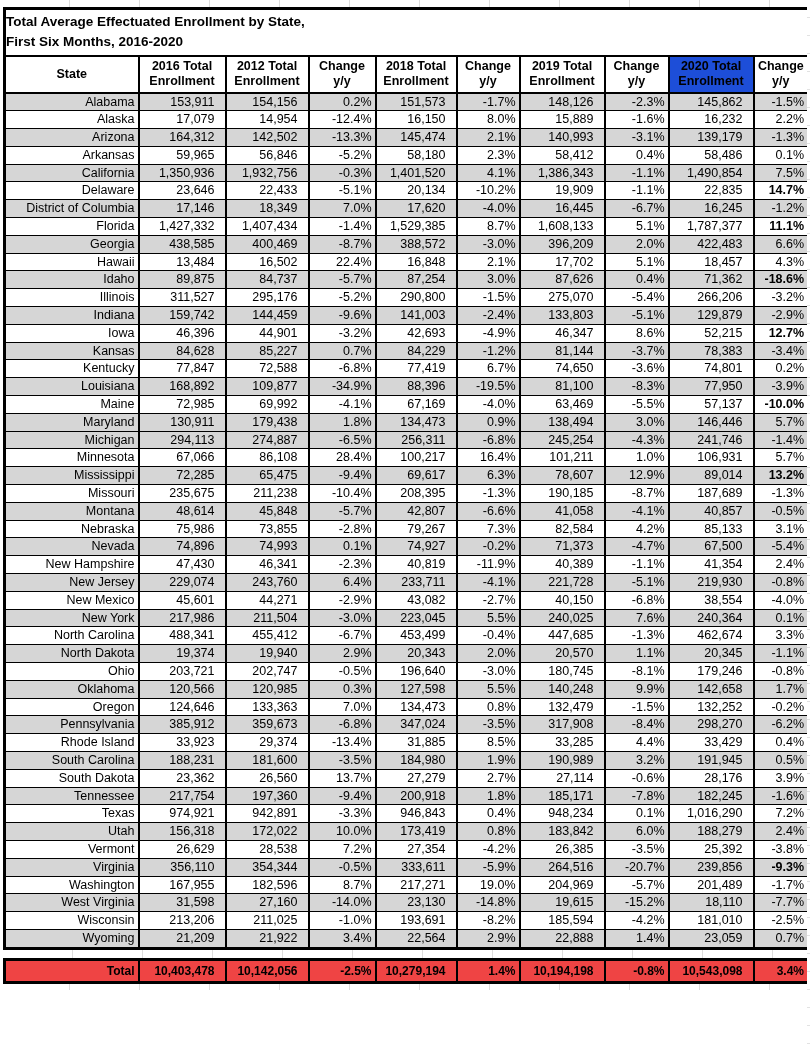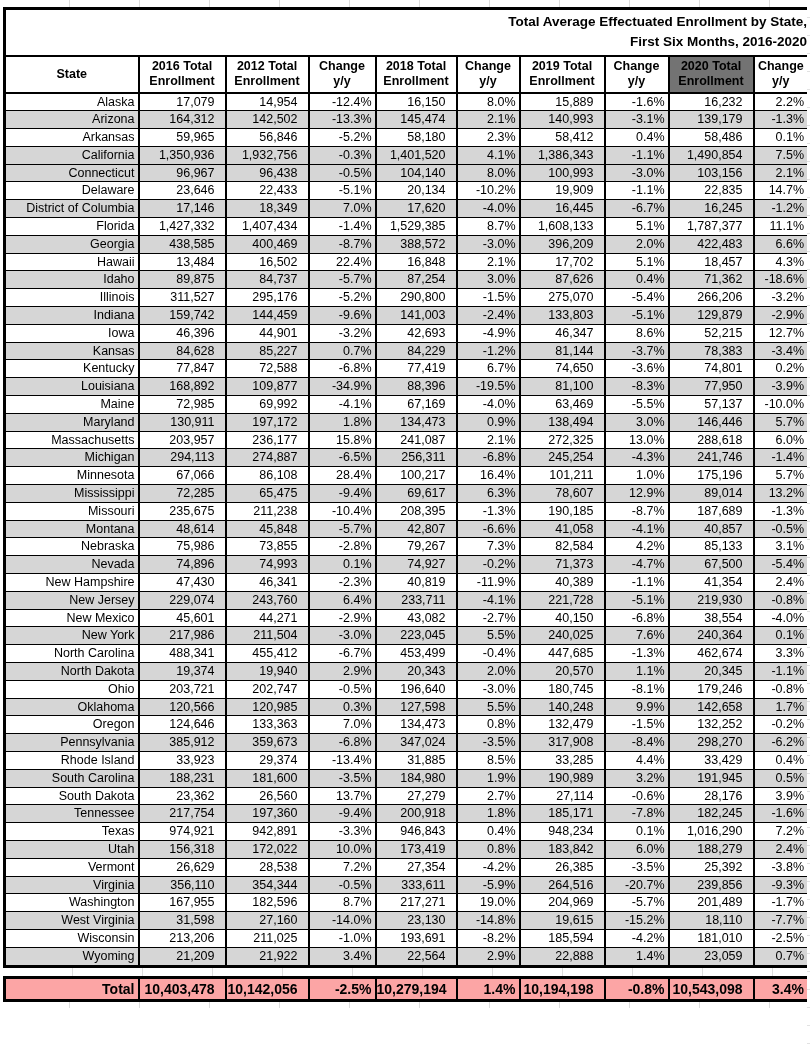"Total Average Effectuated Enrollment by" #title-cell { text-align: right -> left }
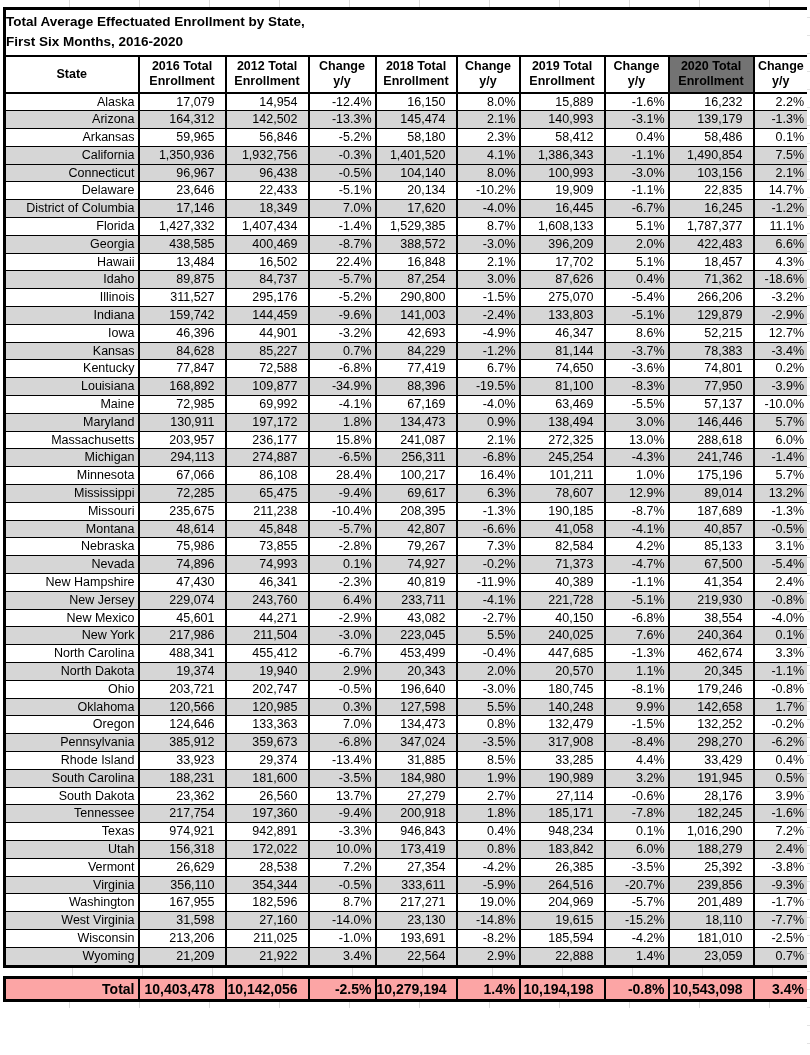"2020 Total Enrollment" th.hl { background: #737373 -> #1d4ed8 }
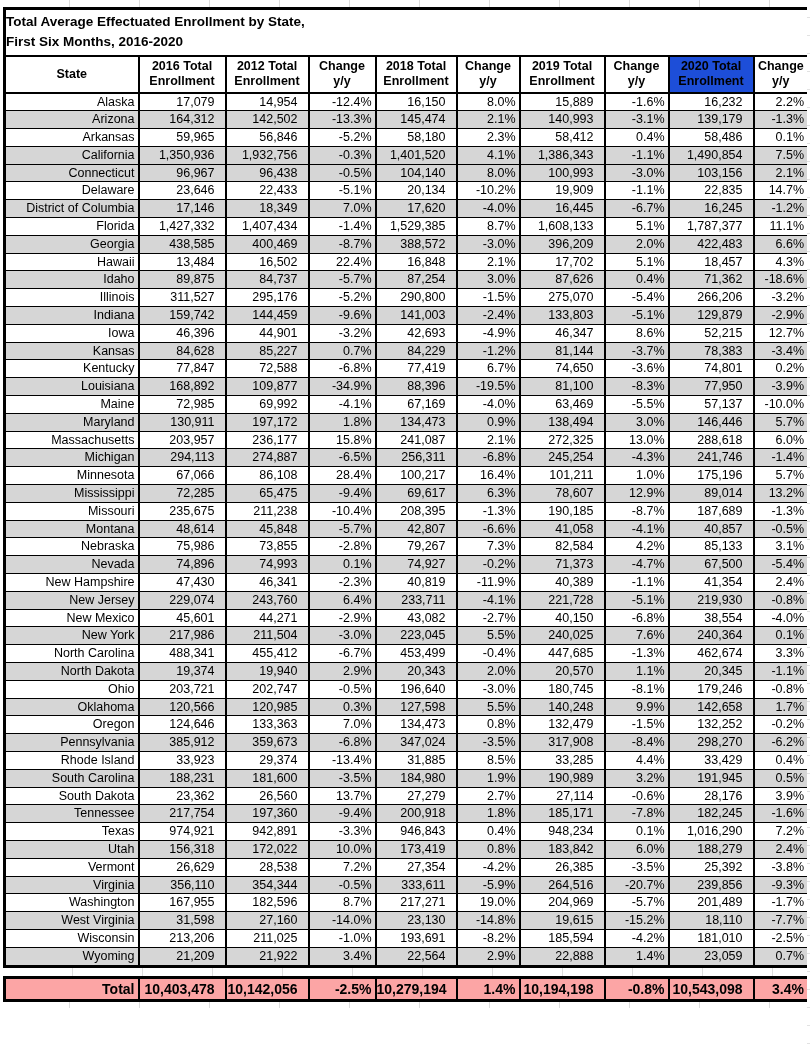"Alabama" tr.stripe { html: none -> <tr> <td>Alabama</td> <td>153,911</td> <td>154,156</td> <td>0.2%</td> <td>151,573</td> <td>-1.7%</td> <td>148,126</td> <td>-2.3%</td> <td>145,862</td> <td>-1.5%</td> </tr> }
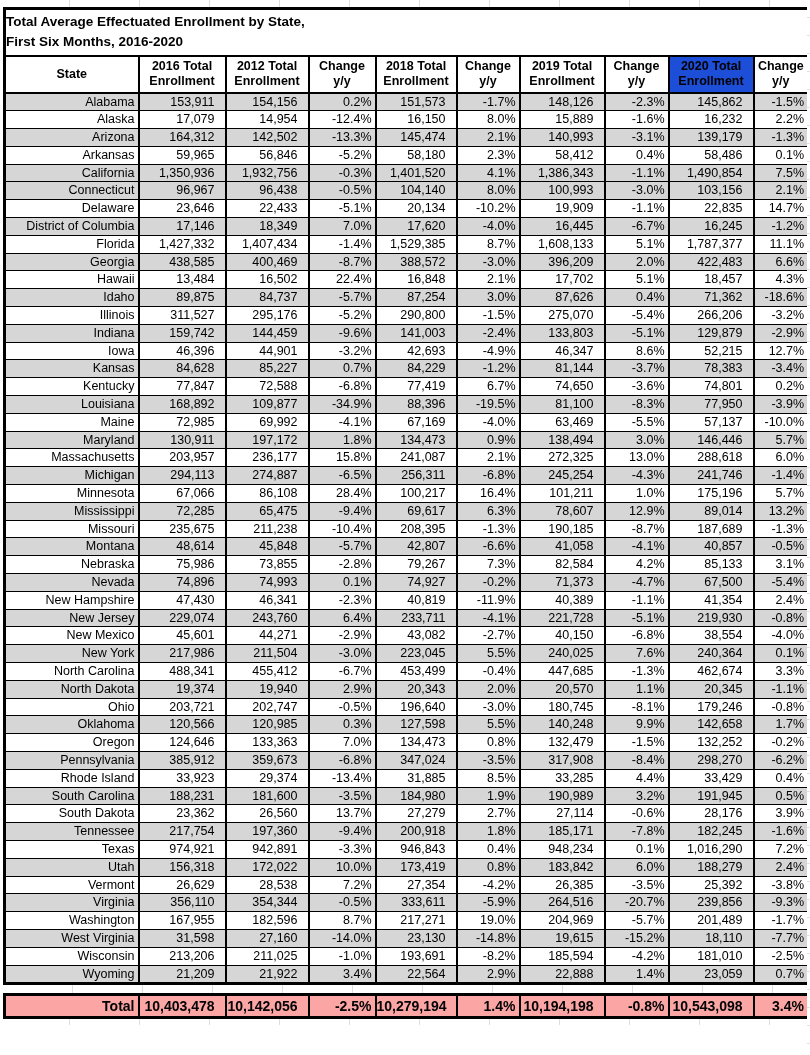"Connecticut" tr.stripe { html: <tr> <td>Connecticut</td> <td>96,967</td> <td>96,438</td> <td>-0.5%</td> <td>104,140</td> <td>8.0%</td> <td>100,993</td> <td>-3.0%</td> <td>103,156</td> <td>2.1%</td> </tr> -> none }
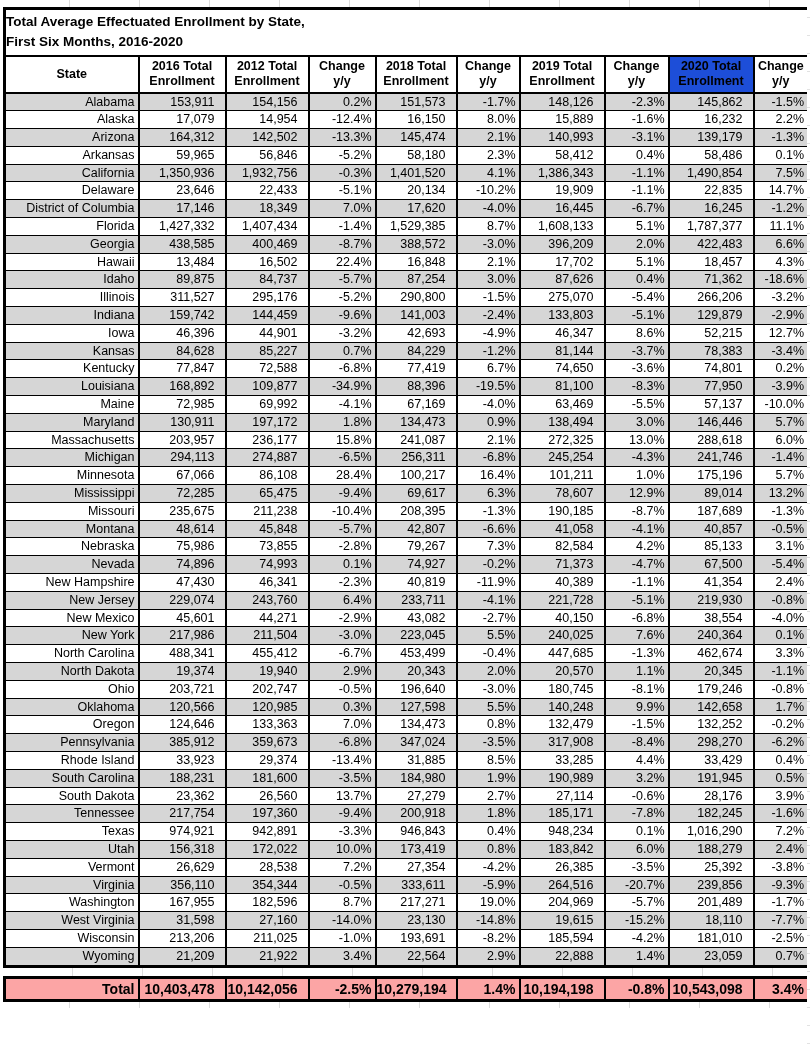"14.7%" td.b { font-weight: normal -> bold }
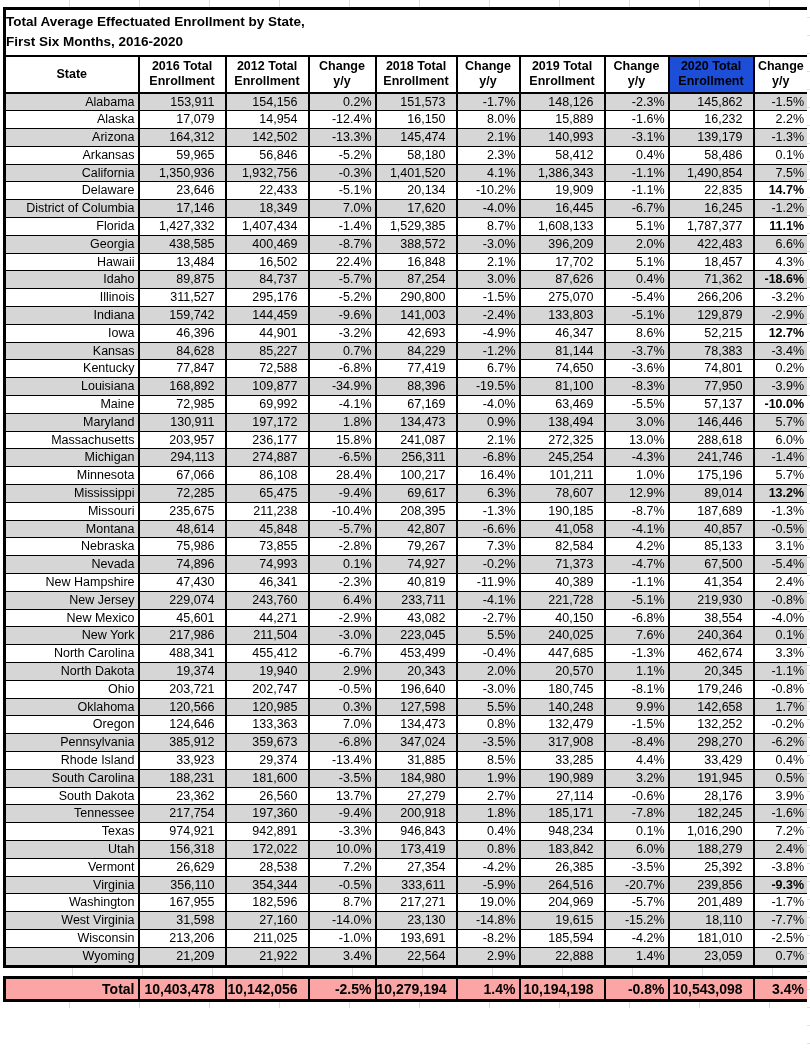"197,172" td.num { text: 197,172 -> 179,438 }
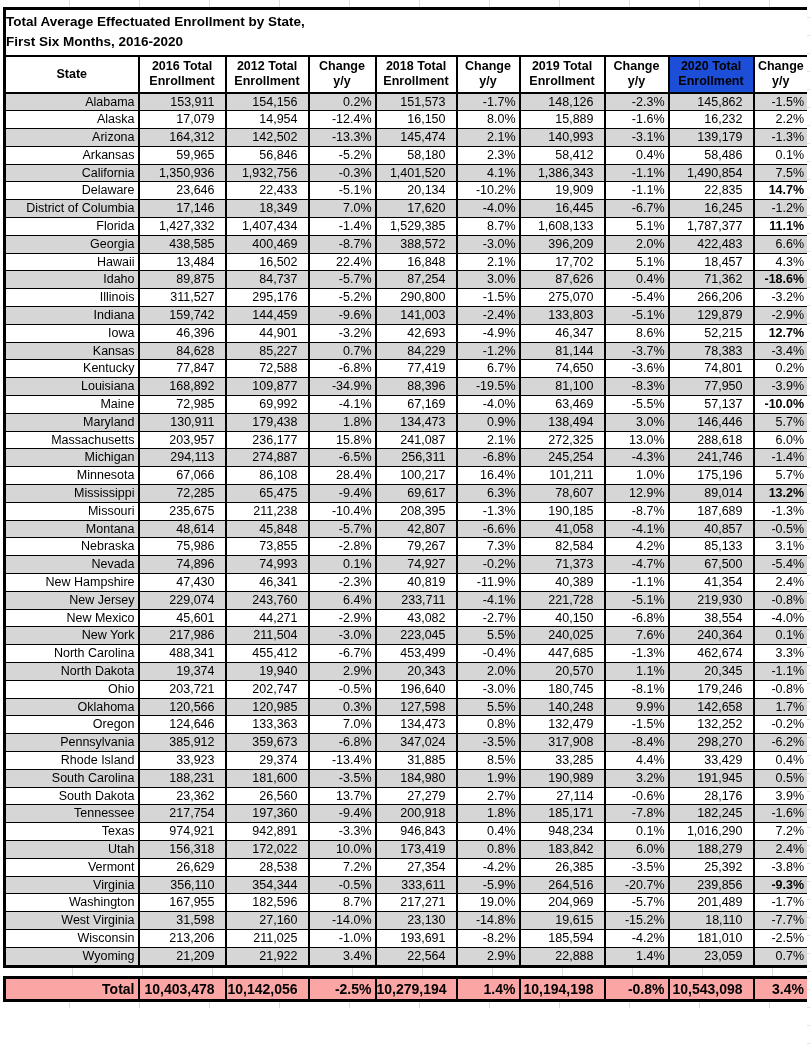"Massachusetts" tr { html: <tr> <td>Massachusetts</td> <td>203,957</td> <td>236,177</td> <td>15.8%</td> <td>241,087</td> <td>2.1%</td> <td>272,325</td> <td>13.0%</td> <td>288,618</td> <td>6.0%</td> </tr> -> none }
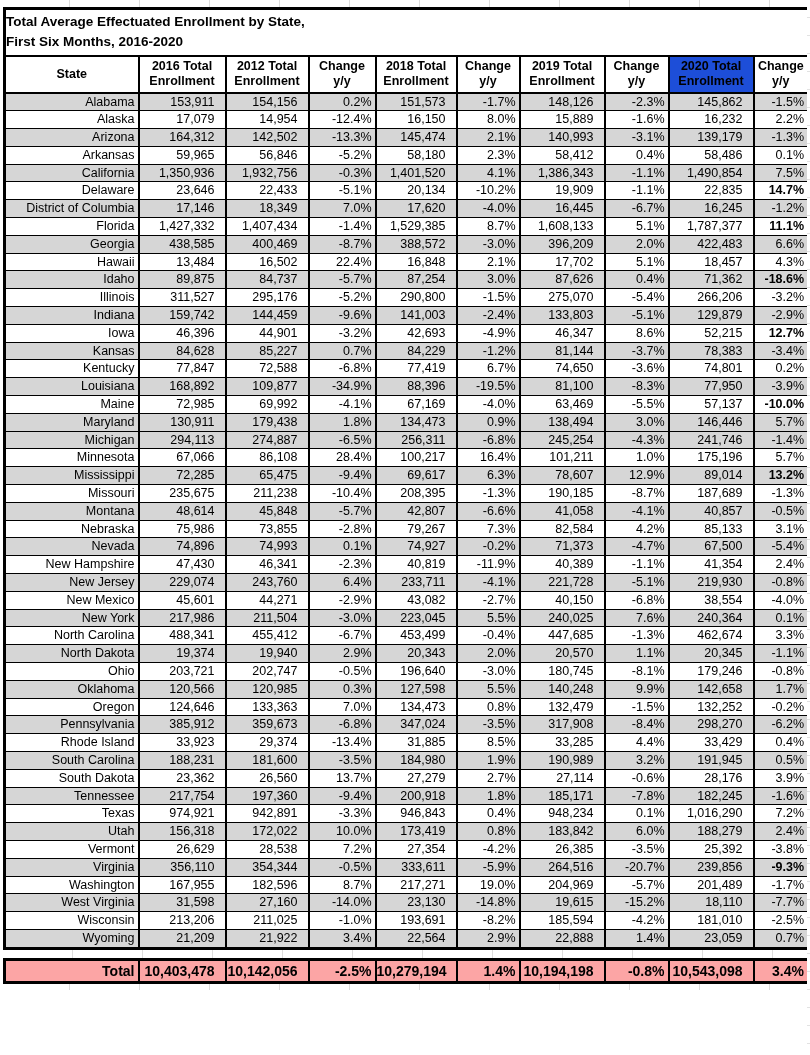"175,196" td.num { text: 175,196 -> 106,931 }
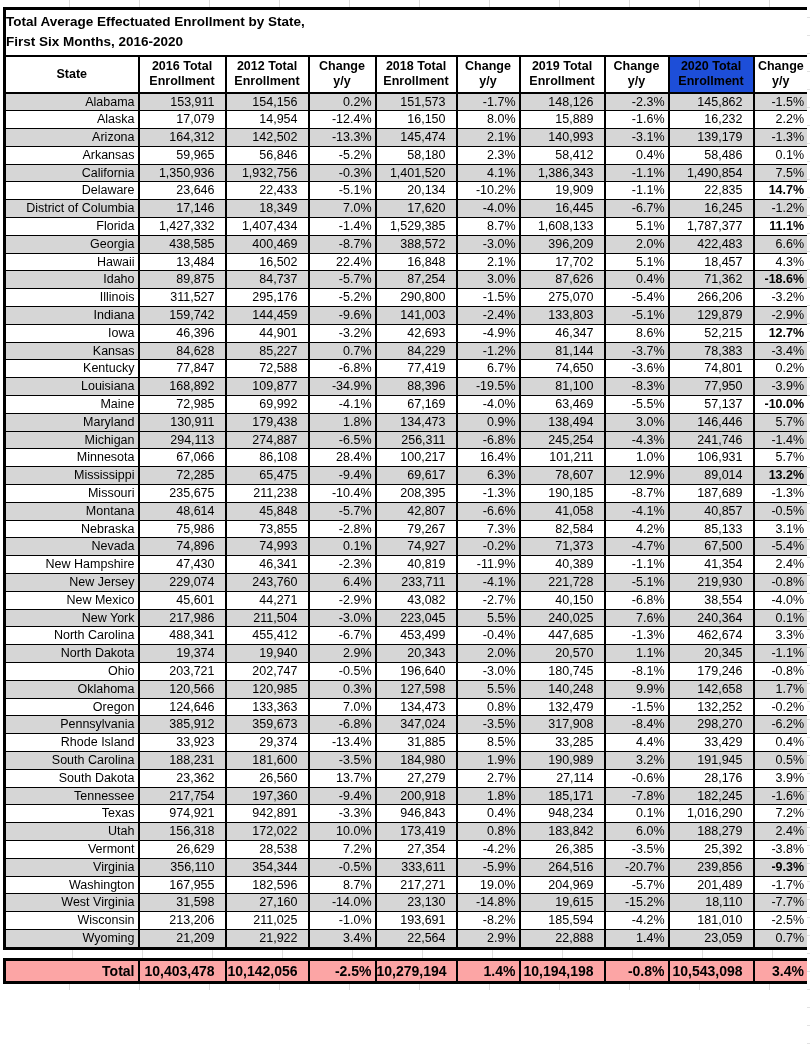"Total" #total-table td { background: #fca5a5 -> #ef4444; font-size: 14px -> 12px }
